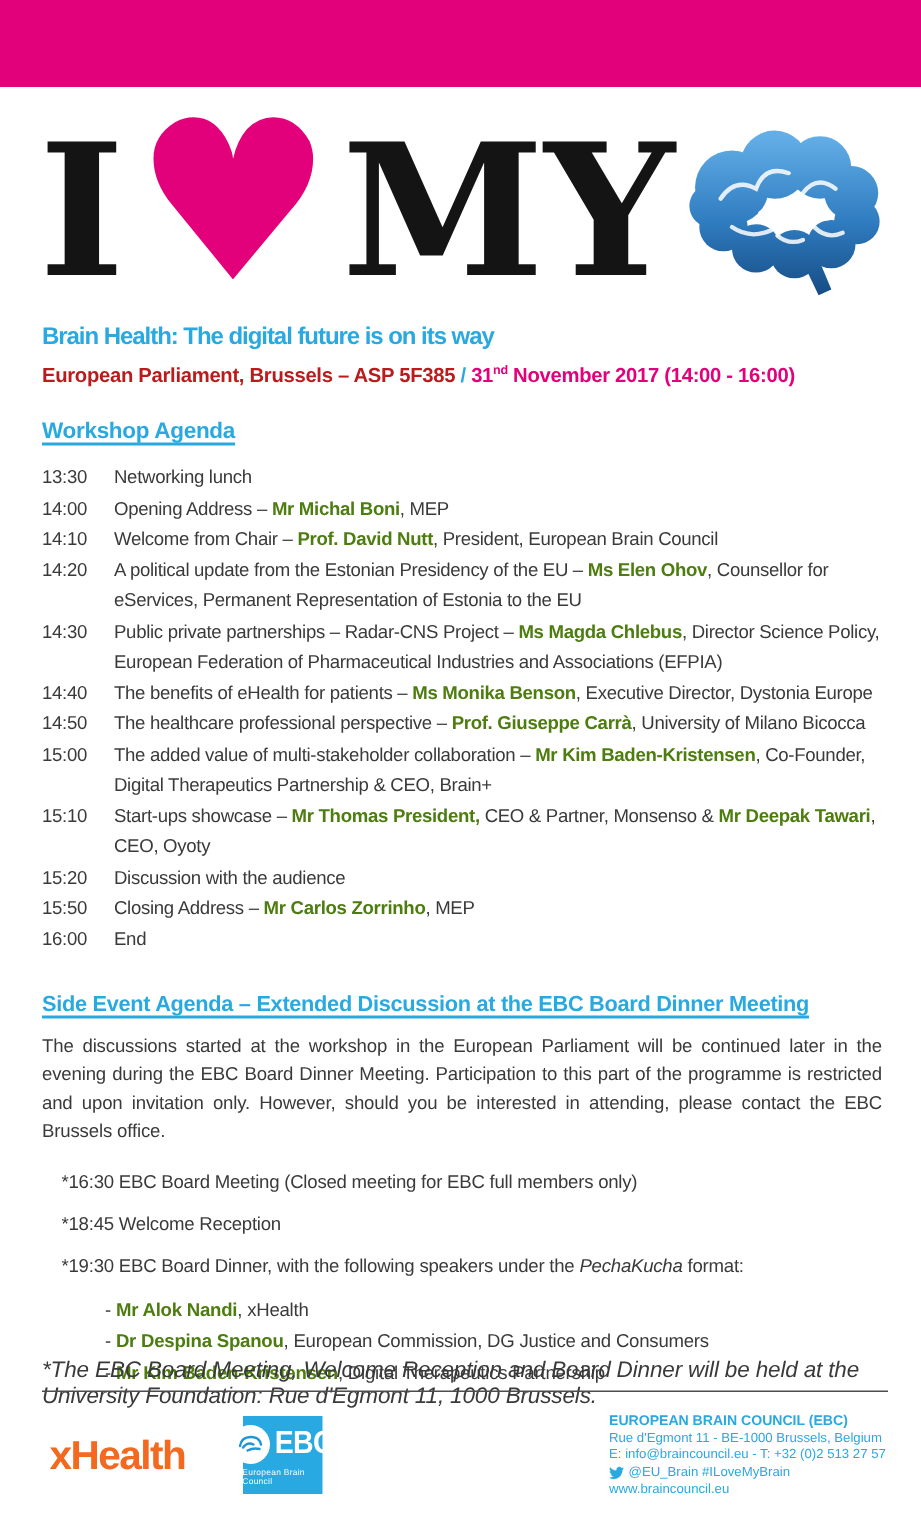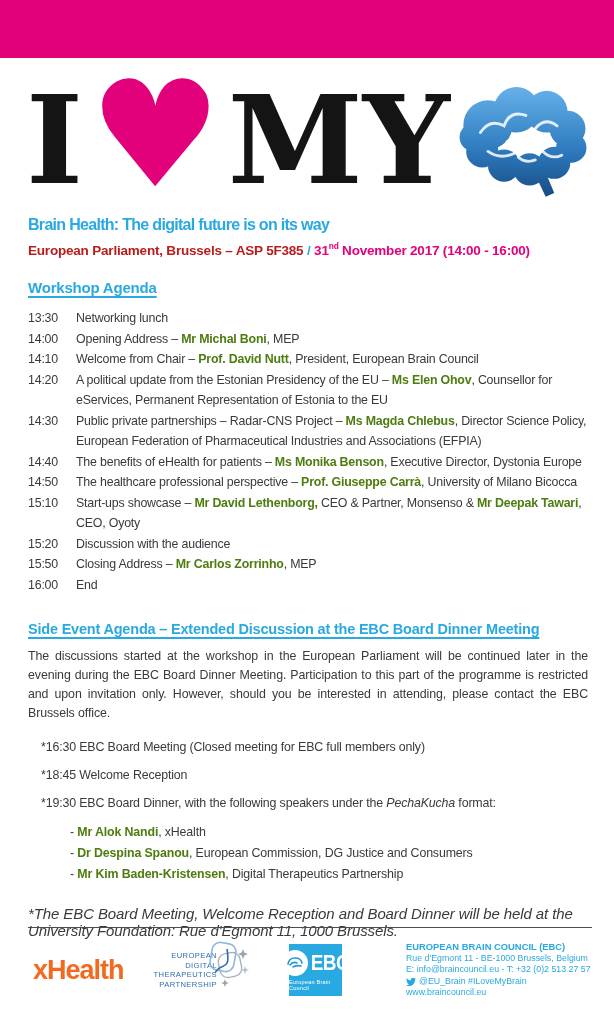"15:00" div.agrow { html: none -> <div> <span>15:00</span> <span><span>The added value of multi-stakeholder collaboration – </span><span>Mr Kim Baden-Kristensen</span><span>, Co-Founder, Digital Therapeutics Partnership &amp; CEO, Brain+</span></span> </div> }
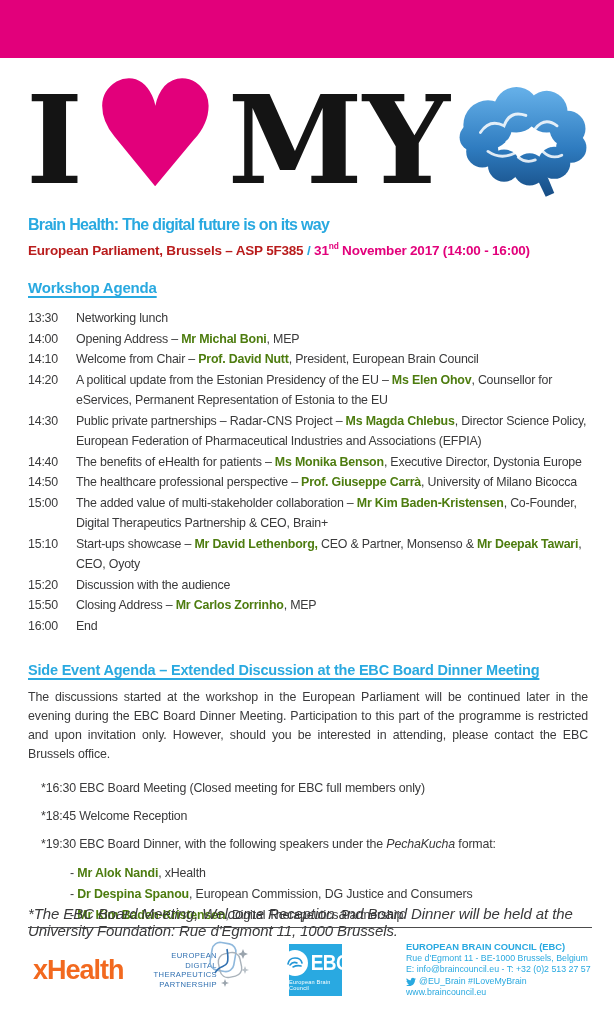"Mr David Lethenborg," span.b { text: David Lethenborg -> Thomas President }
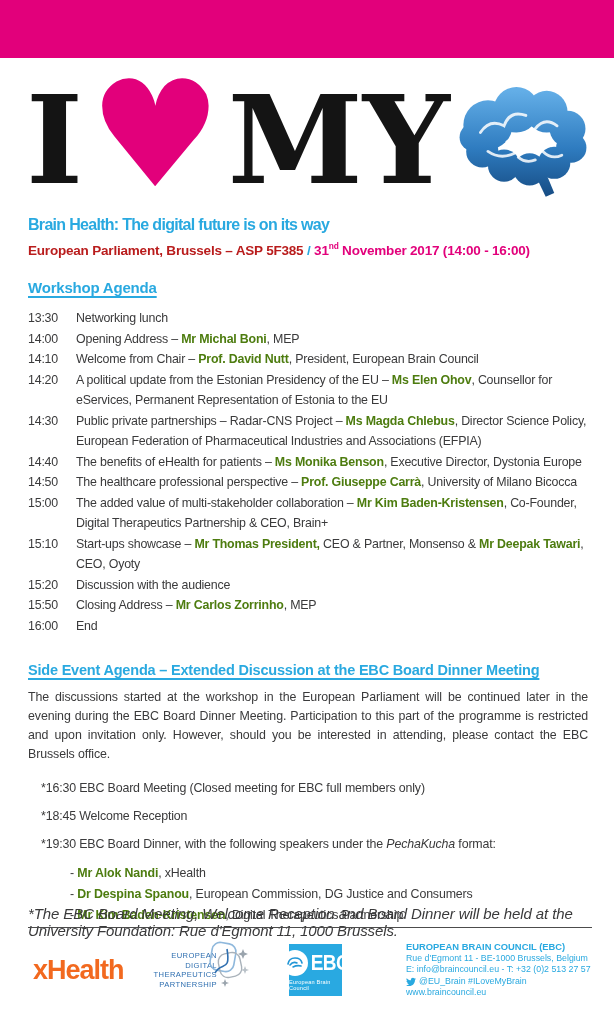"EUROPEAN" div.edtp { html: <div> <div> <div>EUROPEAN</div> <div>DIGITAL</div> <div>THERAPEUTICS</div> <div>PARTNERSHIP</div> </div> <svg> <rect></rect> <rect></rect> <path></path> <path></path> <path></path> <path></path> </svg> </div> -> none }
